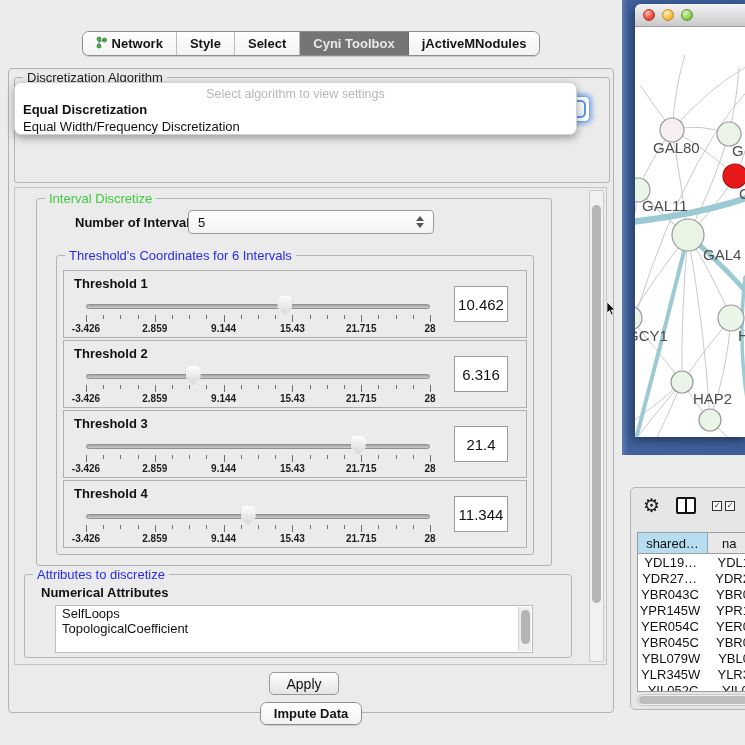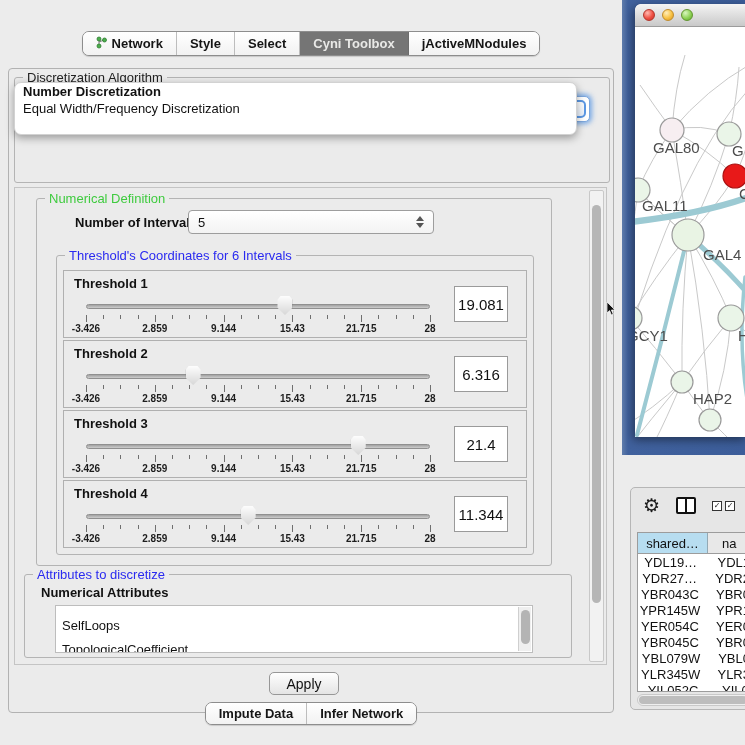"Select algorithm to view settings" div.hint { html: none -> <div>Select algorithm to view settings</div> }
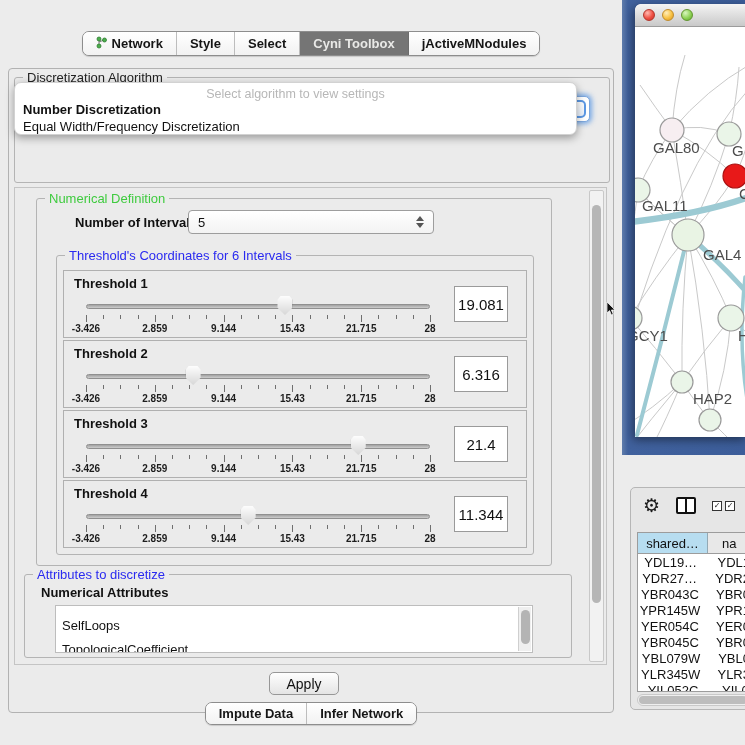"Number Discretization" div.opt { text: Number -> Equal }
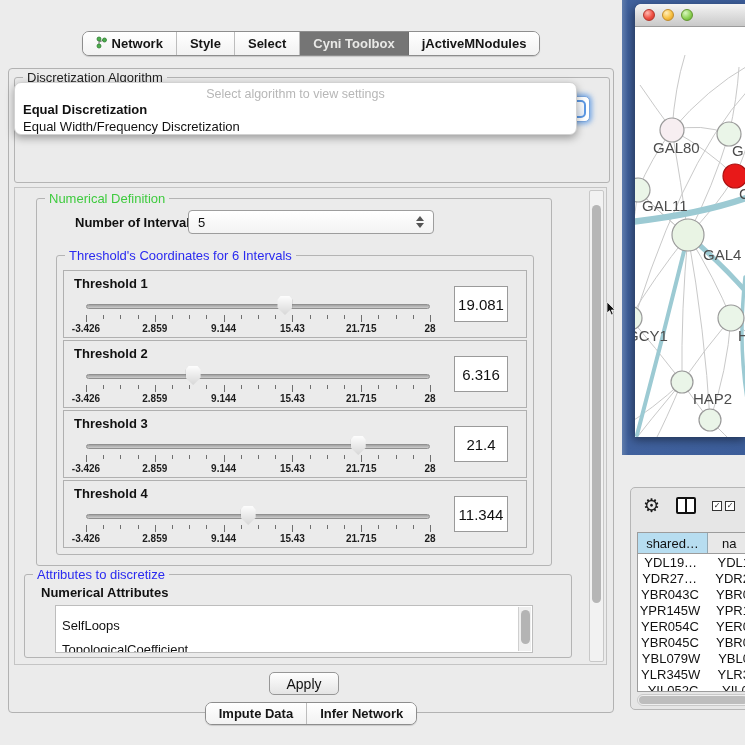"Numerical Definition" span.gb-label { text: Numerical Definition -> Interval Discretize }
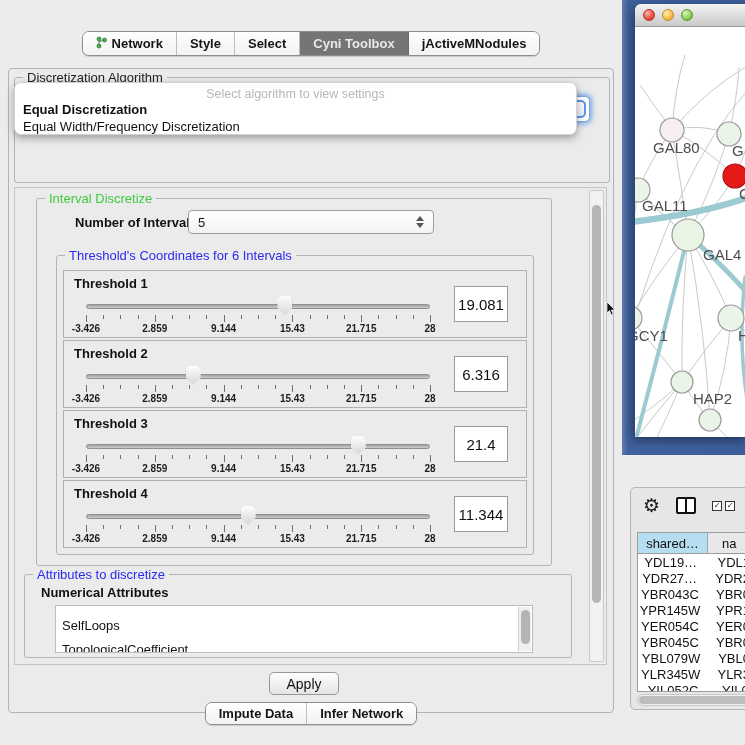"19.081" div.valbox { text: 19.081 -> 10.462 }
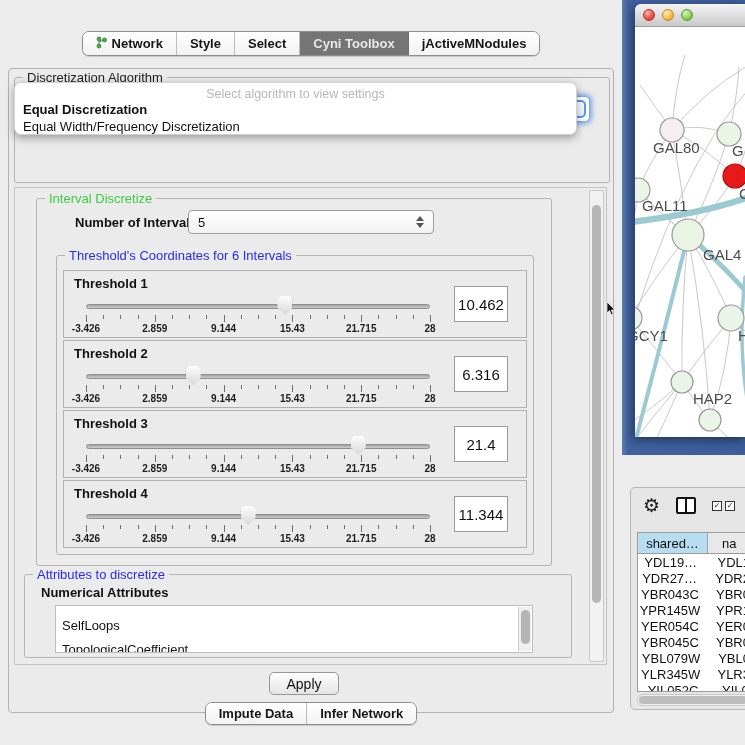"SelfLoops" .attr-item { padding: 12px 6px -> 0 6px }
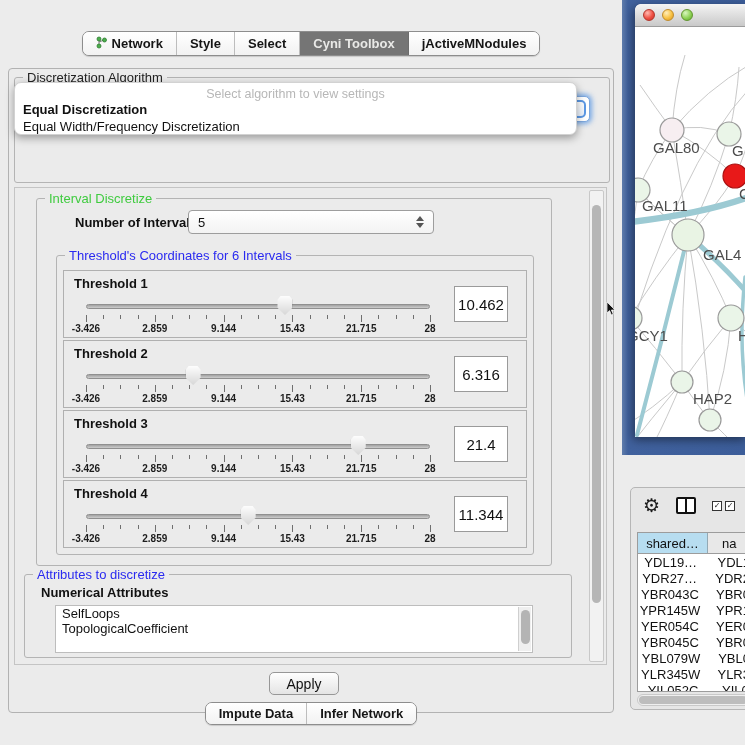"Infer Network" div.tab { html: <div> <span>Infer Network</span> </div> -> none }
